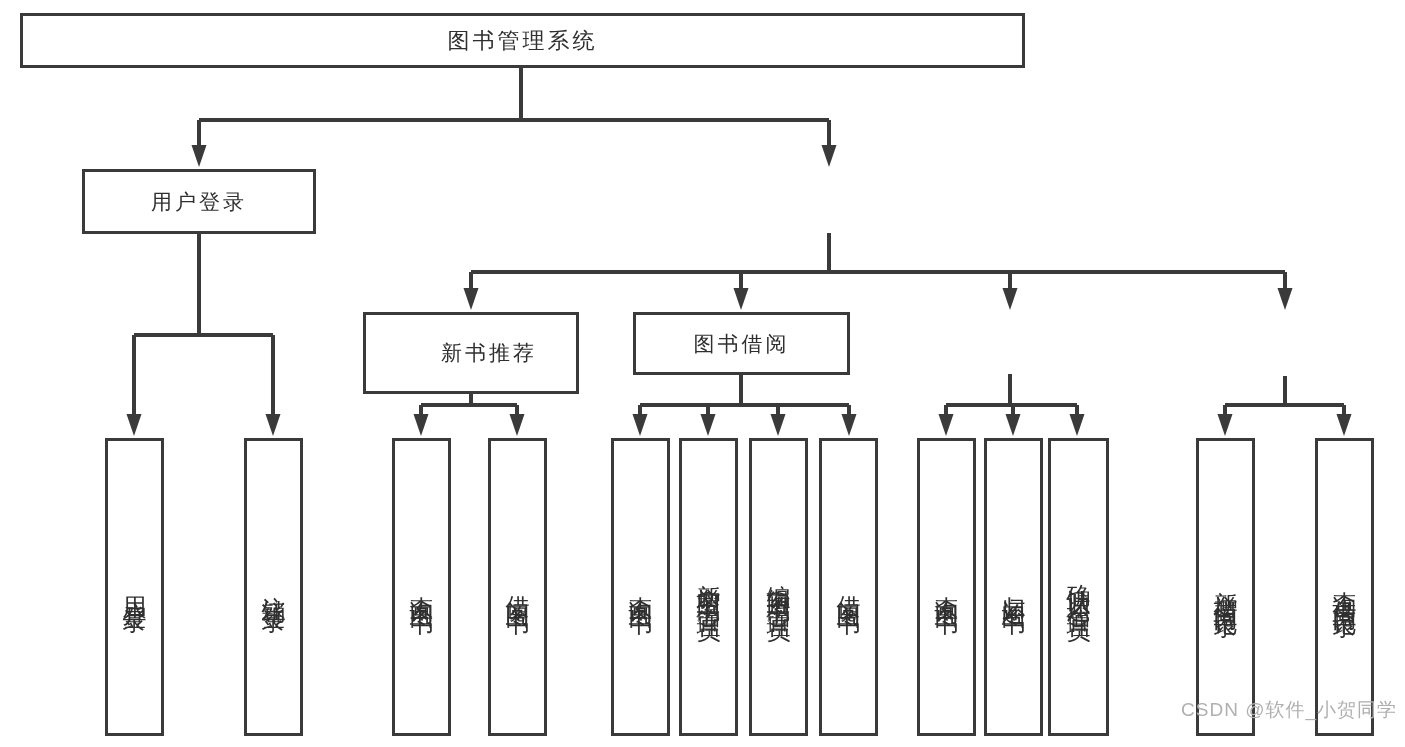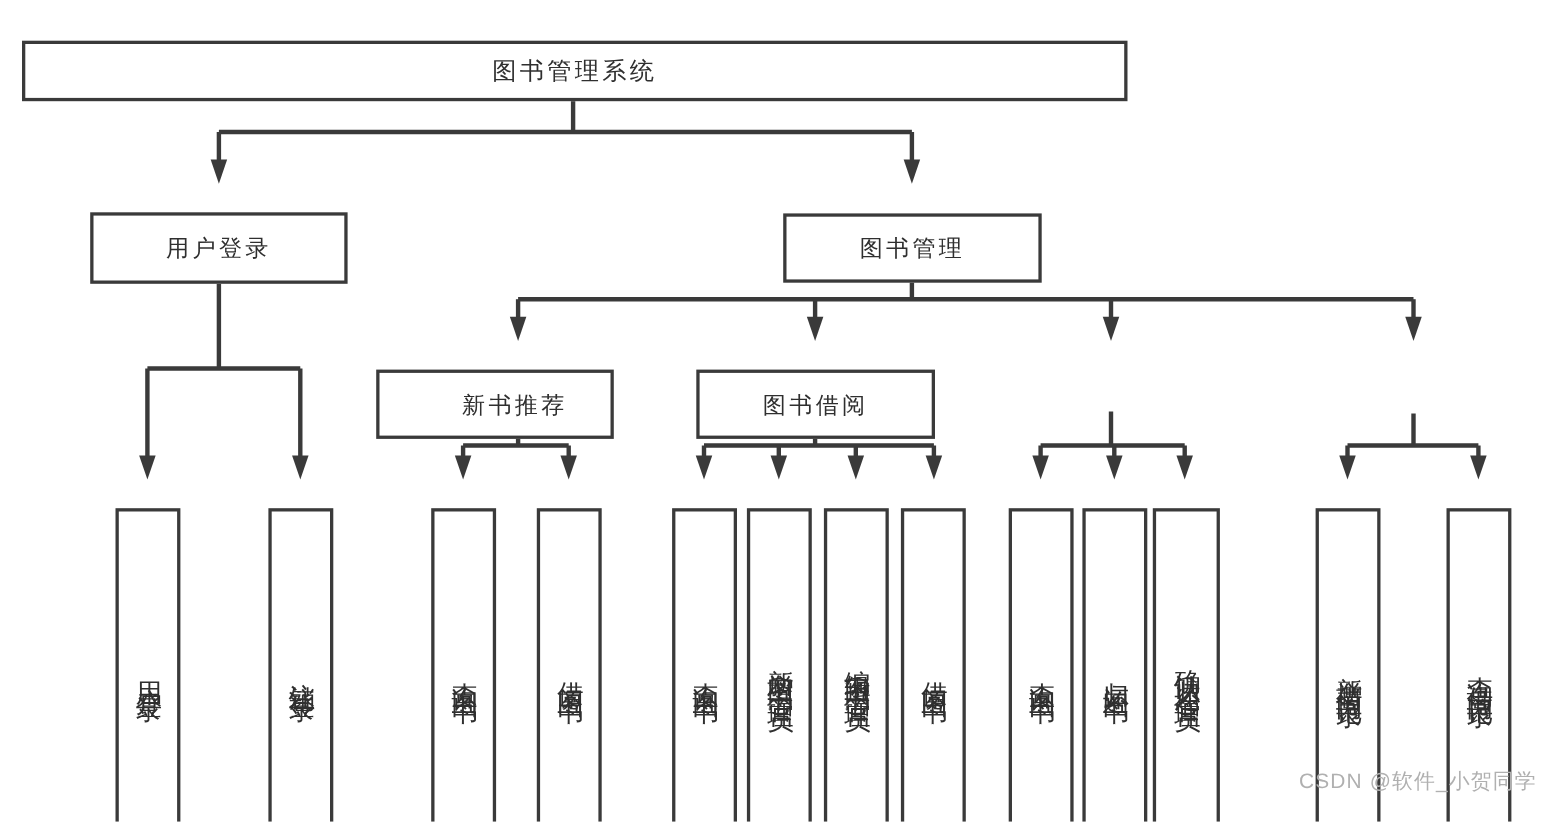"图书管理系统" .box { margin-top: 24px -> none }
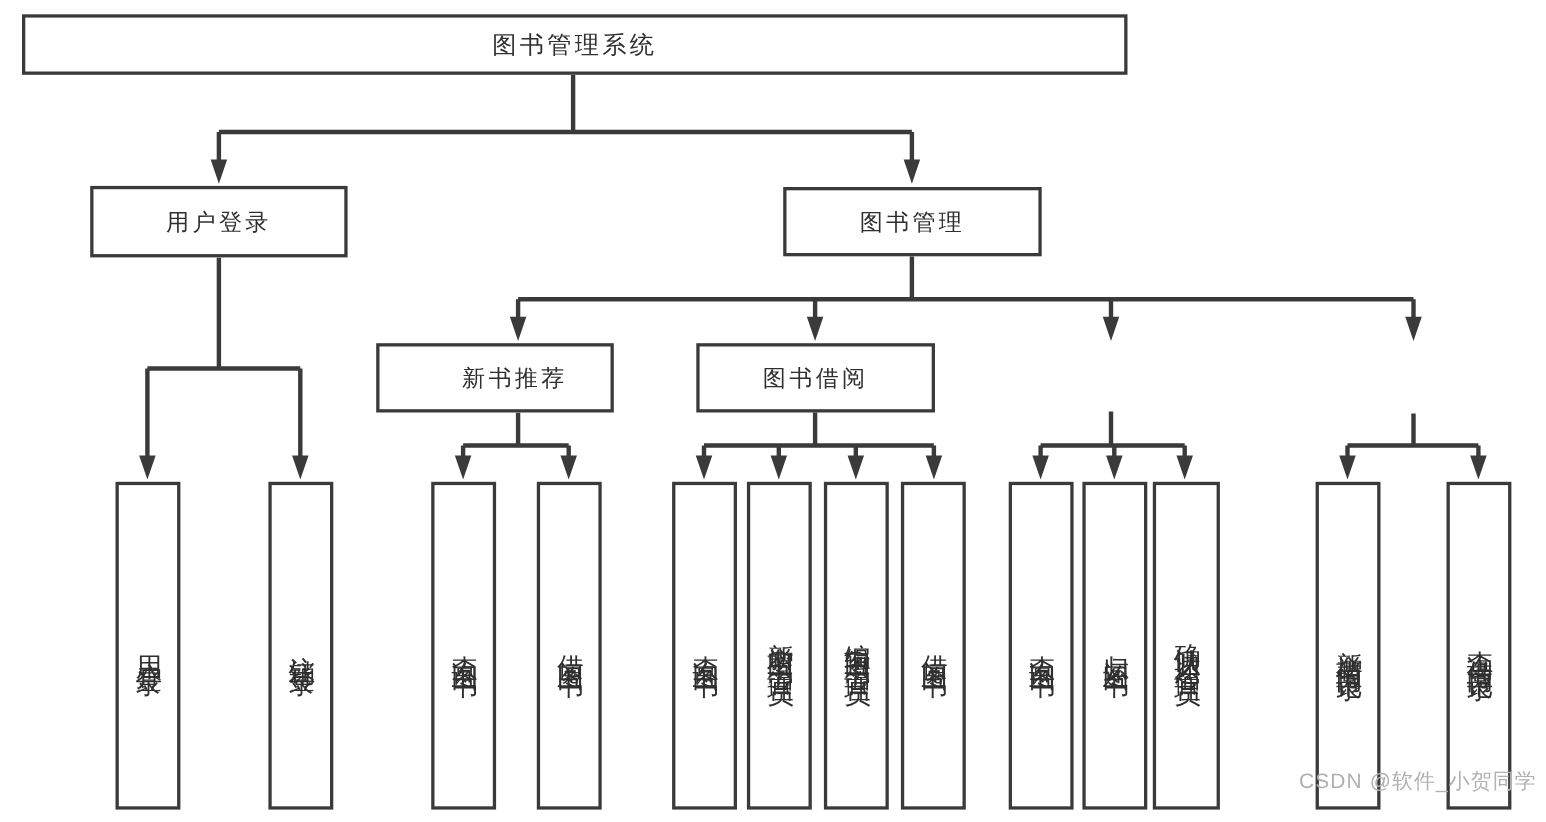"图书管理" div.box { html: <div>图书管理</div> -> none }
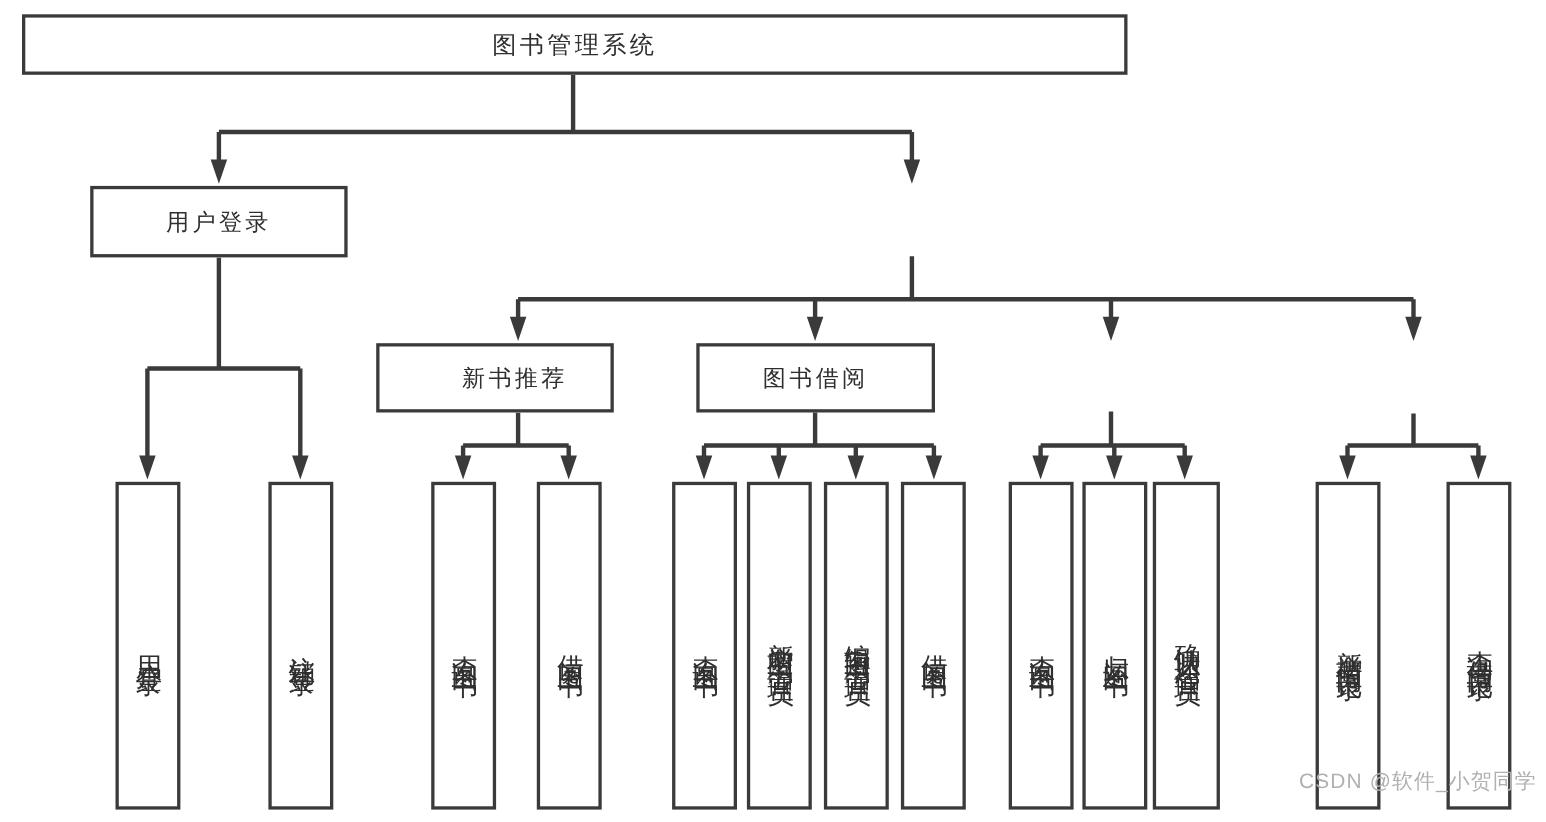"新书推荐" div.box { height: 63px -> 82px; left: 342px -> 363px }
